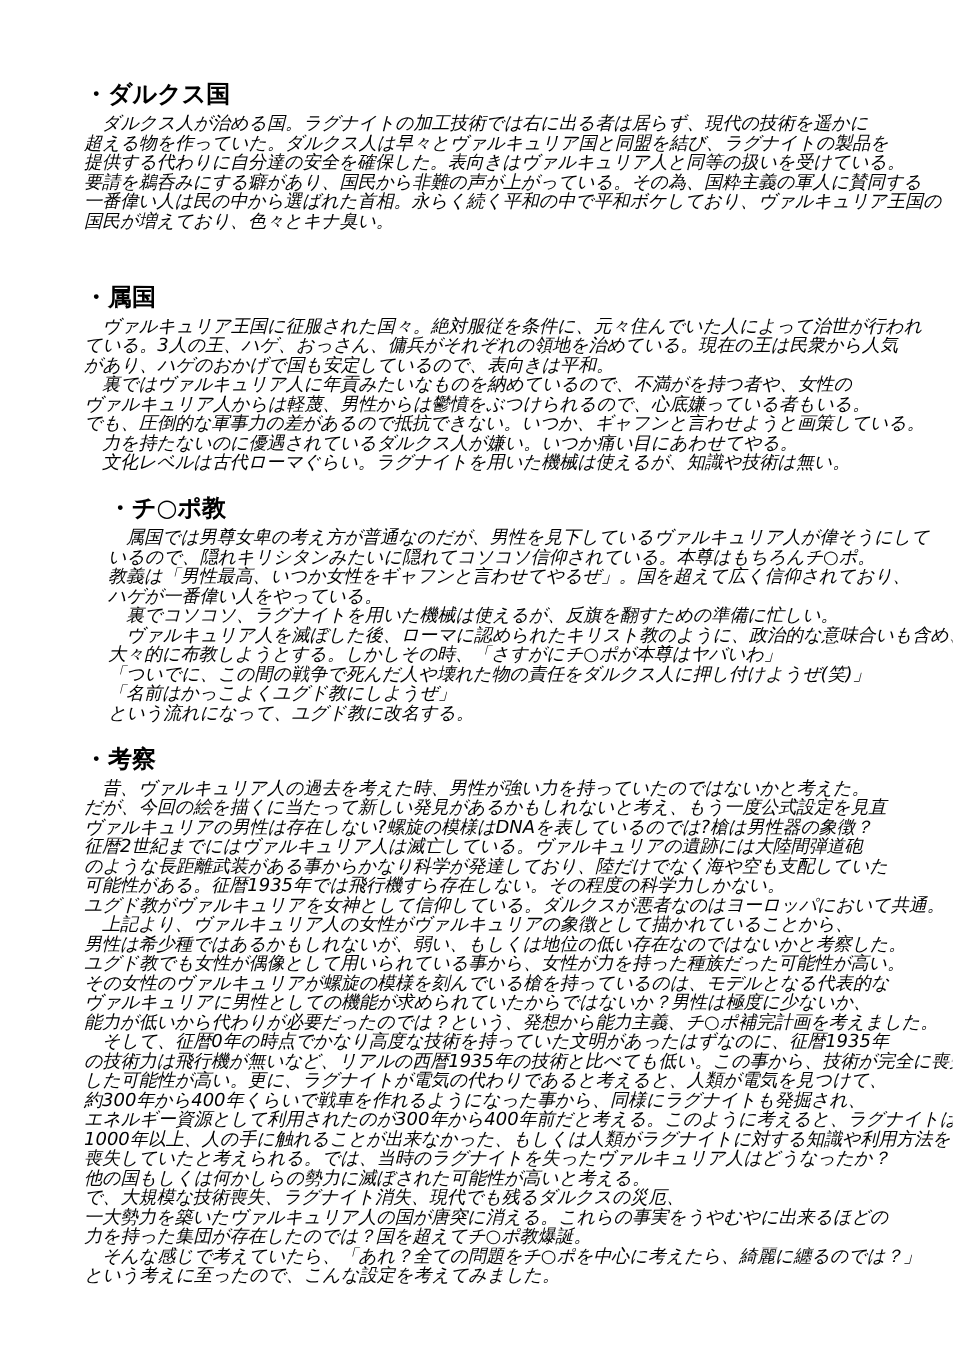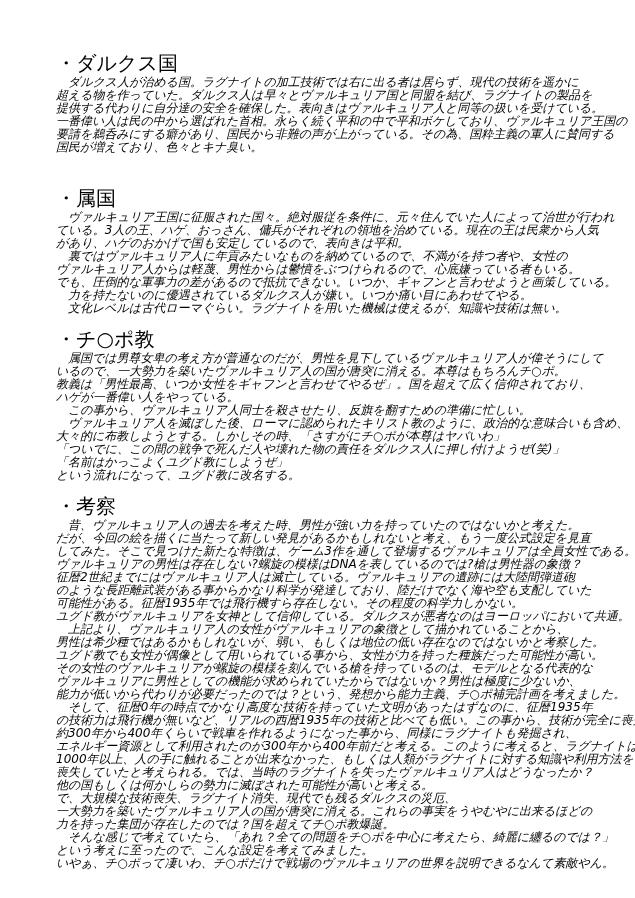"・ダルクス国" .section-title { font-size: 20px -> 16px; font-weight: normal -> bold }
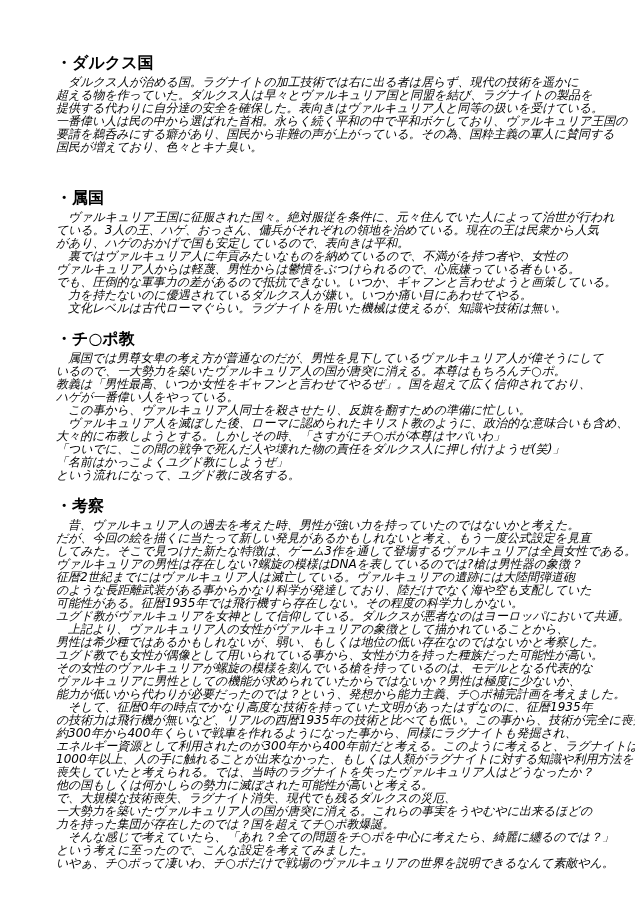"一番偉い人は民の中から選ばれた首相。永らく続く平和の中で平和ボケしており、ヴァル" div.line { order: before "要請を鵜呑みにする癖があり、国民から非難の声が上がっている。その為、国粋主義の軍" -> after "要請を鵜呑みにする癖があり、国民から非難の声が上がっている。その為、国粋主義の軍" }
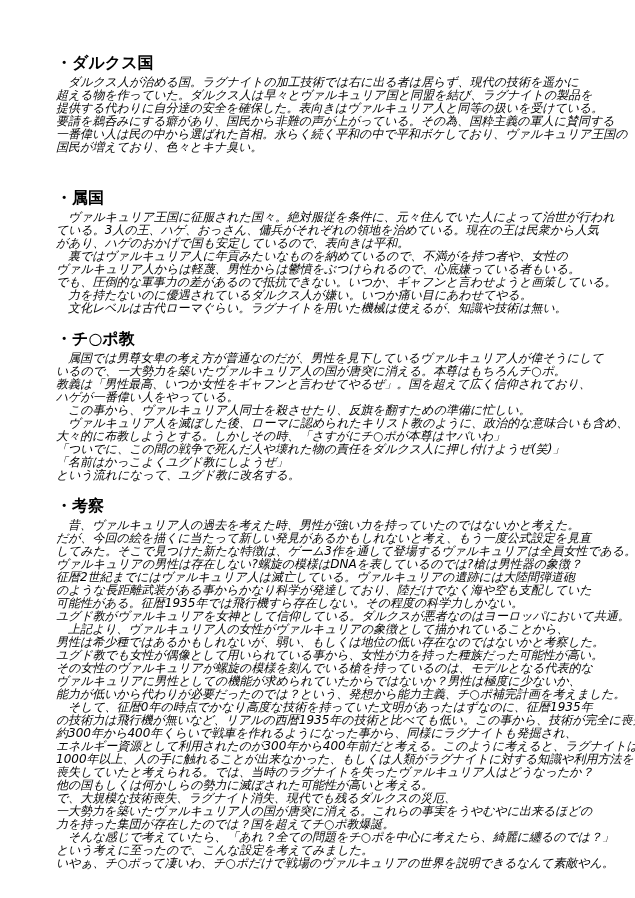"・チ○ポ教" .section-3 { margin-left: none -> 16px }
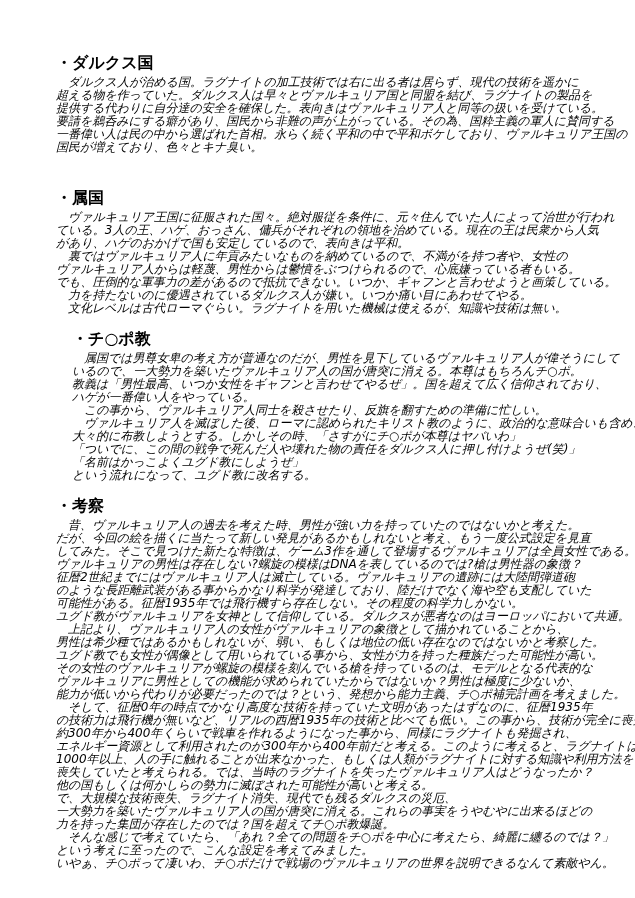"いるので、一大勢力を築いたヴァルキュリア人の国が唐突に消える。本尊はもちろんチ○" div.line { text: 一大勢力を築いたヴァルキュリア人の国が唐突に消え -> 隠れキリシタンみたいに隠れてコソコソ信仰されてい }
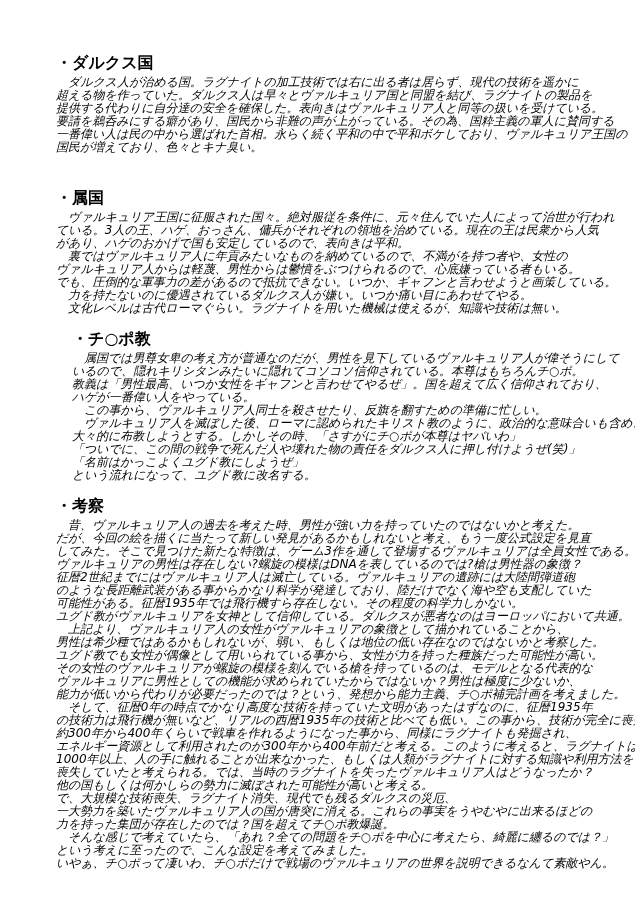"この事から、ヴァルキュリア人同士を殺させたり、反旗を翻すための準備に忙しい。" div.line { text: この事から、ヴァルキュリア人同士を殺させたり -> 裏でコソコソ、ラグナイトを用いた機械は使えるが }
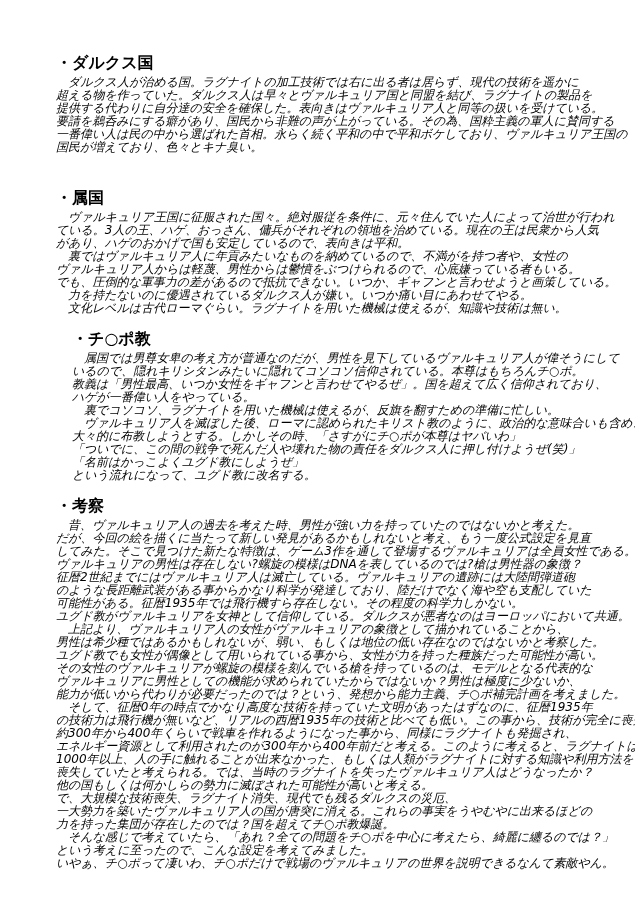"してみた。そこで見つけた新たな特徴は、ゲーム3作を通して登場するヴァルキュリアは" div.line { html: <div>してみた。そこで見つけた新たな特徴は、ゲーム3作を通して登場するヴァルキュリアは全員女性である。</div> -> none }
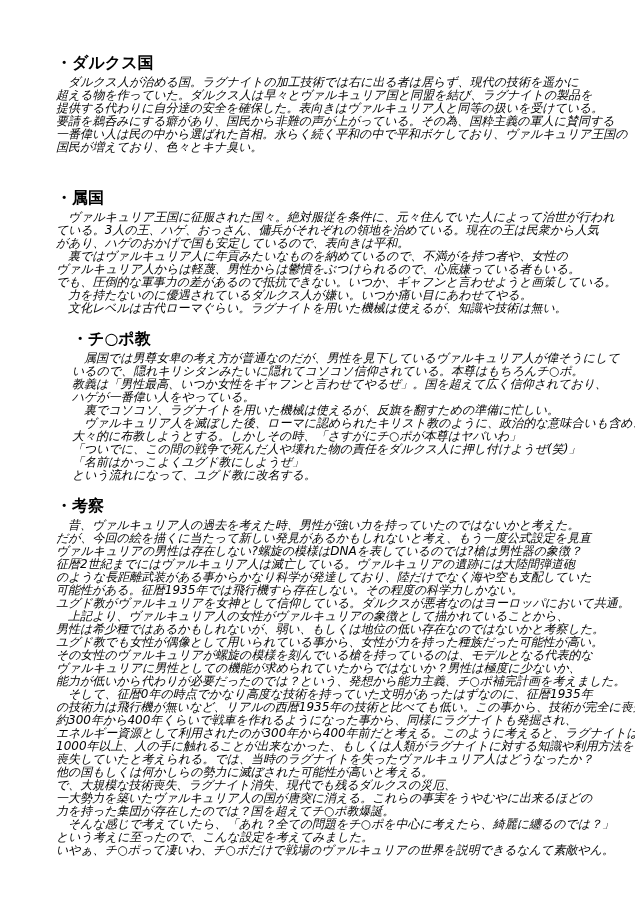"した可能性が高い。更に、ラグナイトが電気の代わりであると考えると、人類が電気を見" div.line { html: none -> <div>した可能性が高い。更に、ラグナイトが電気の代わりであると考えると、人類が電気を見つけて、</div> }
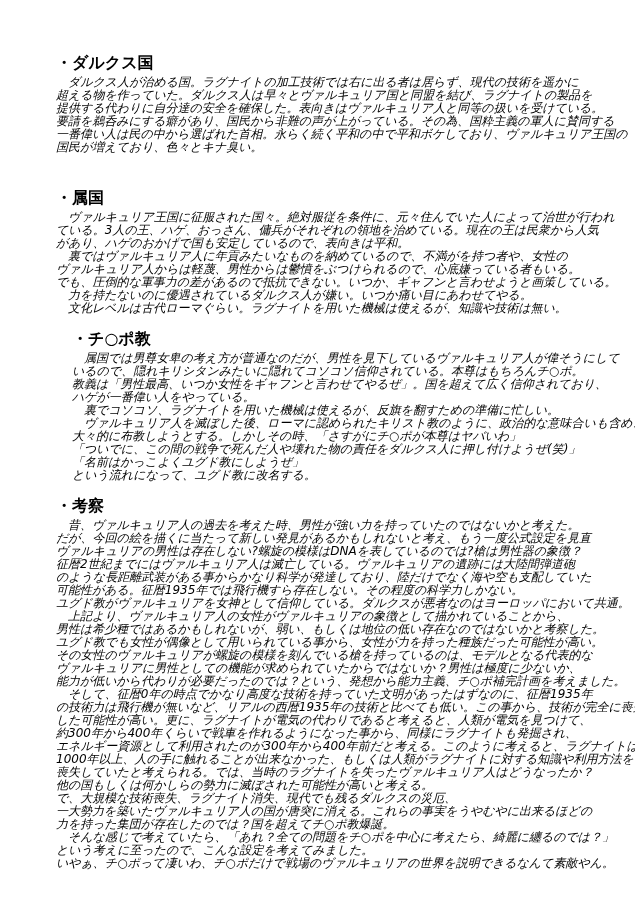"いやぁ、チ○ポって凄いわ、チ○ポだけで戦場のヴァルキュリアの世界を説明できるなん" div.line { html: <div>いやぁ、チ○ポって凄いわ、チ○ポだけで戦場のヴァルキュリアの世界を説明できるなんて素敵やん。</div> -> none }
